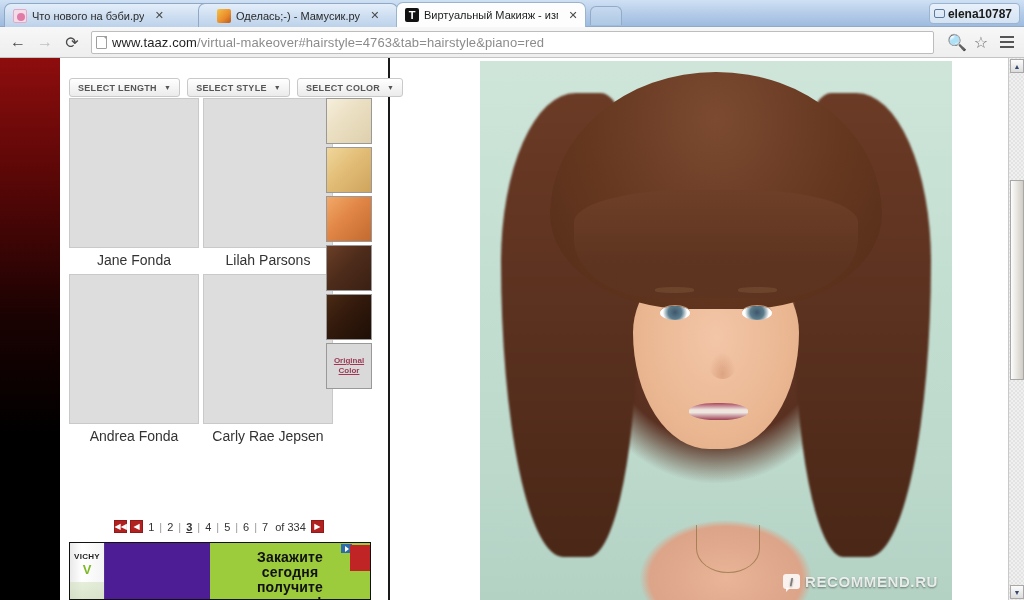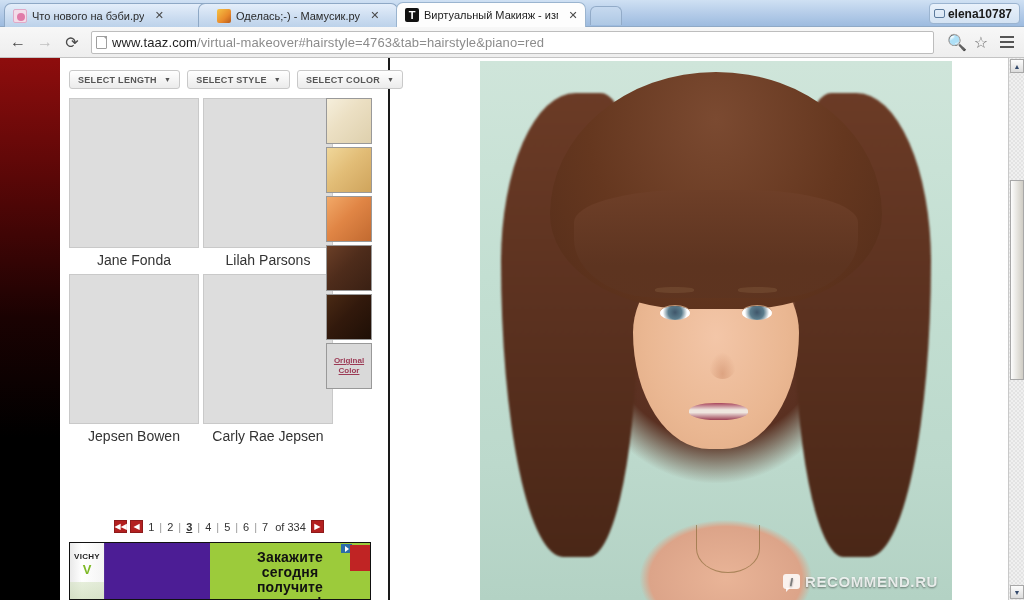"SELECT LENGTH" .controls { padding: 12px 0 0 9px -> 20px 0 0 9px }
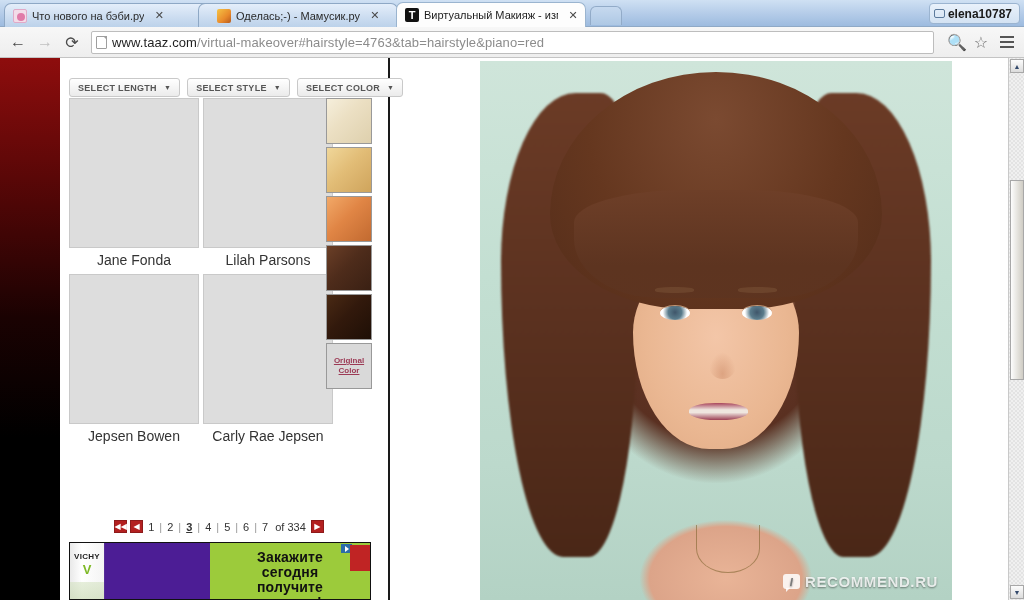"Jepsen Bowen" div.cap { text: Jepsen Bowen -> Andrea Fonda }
